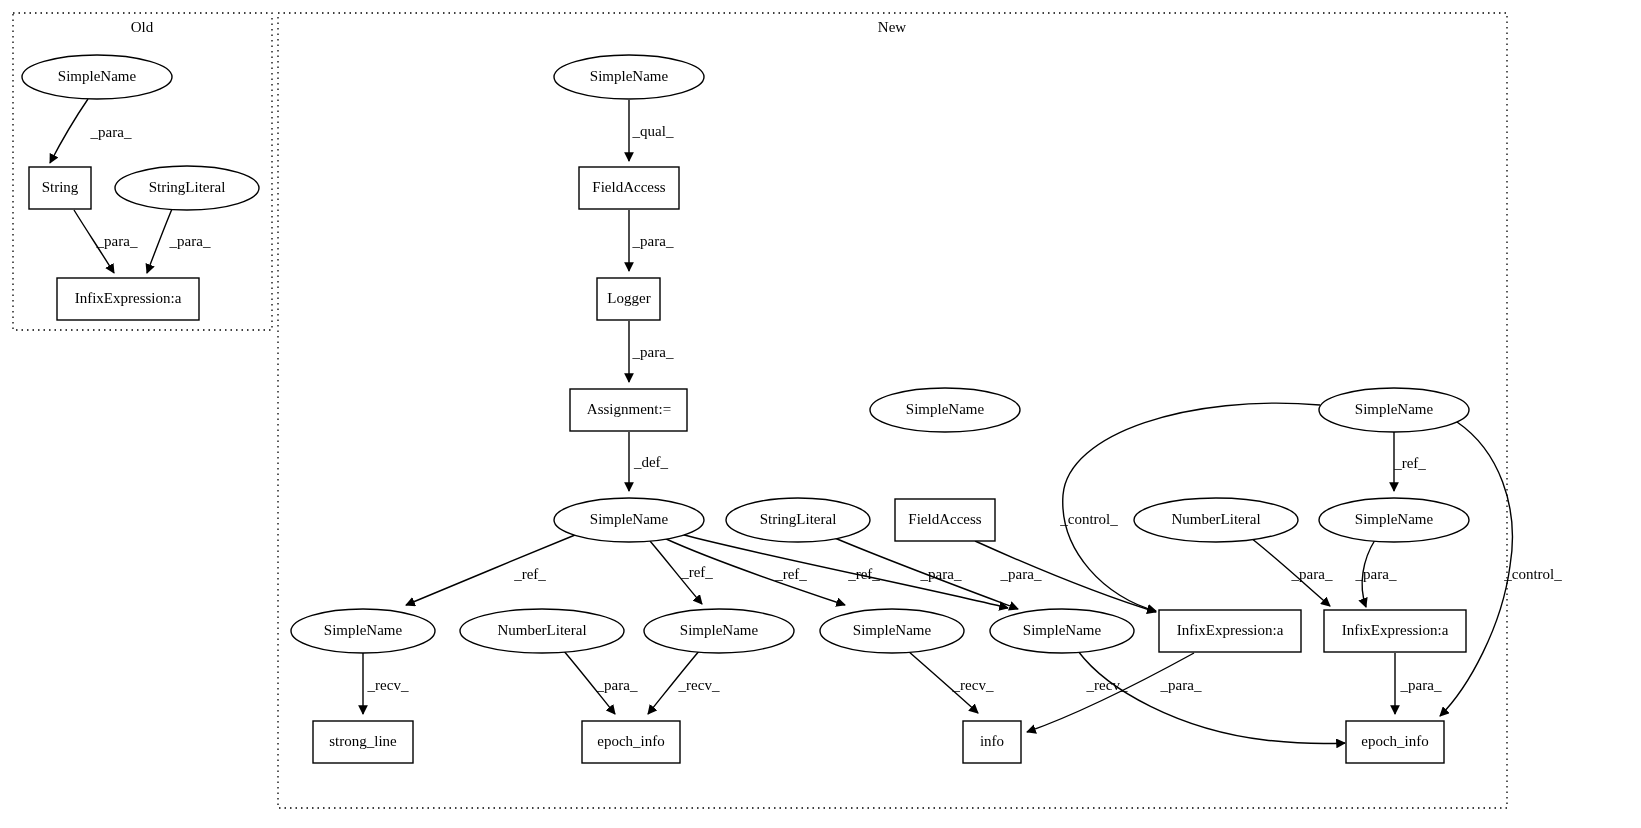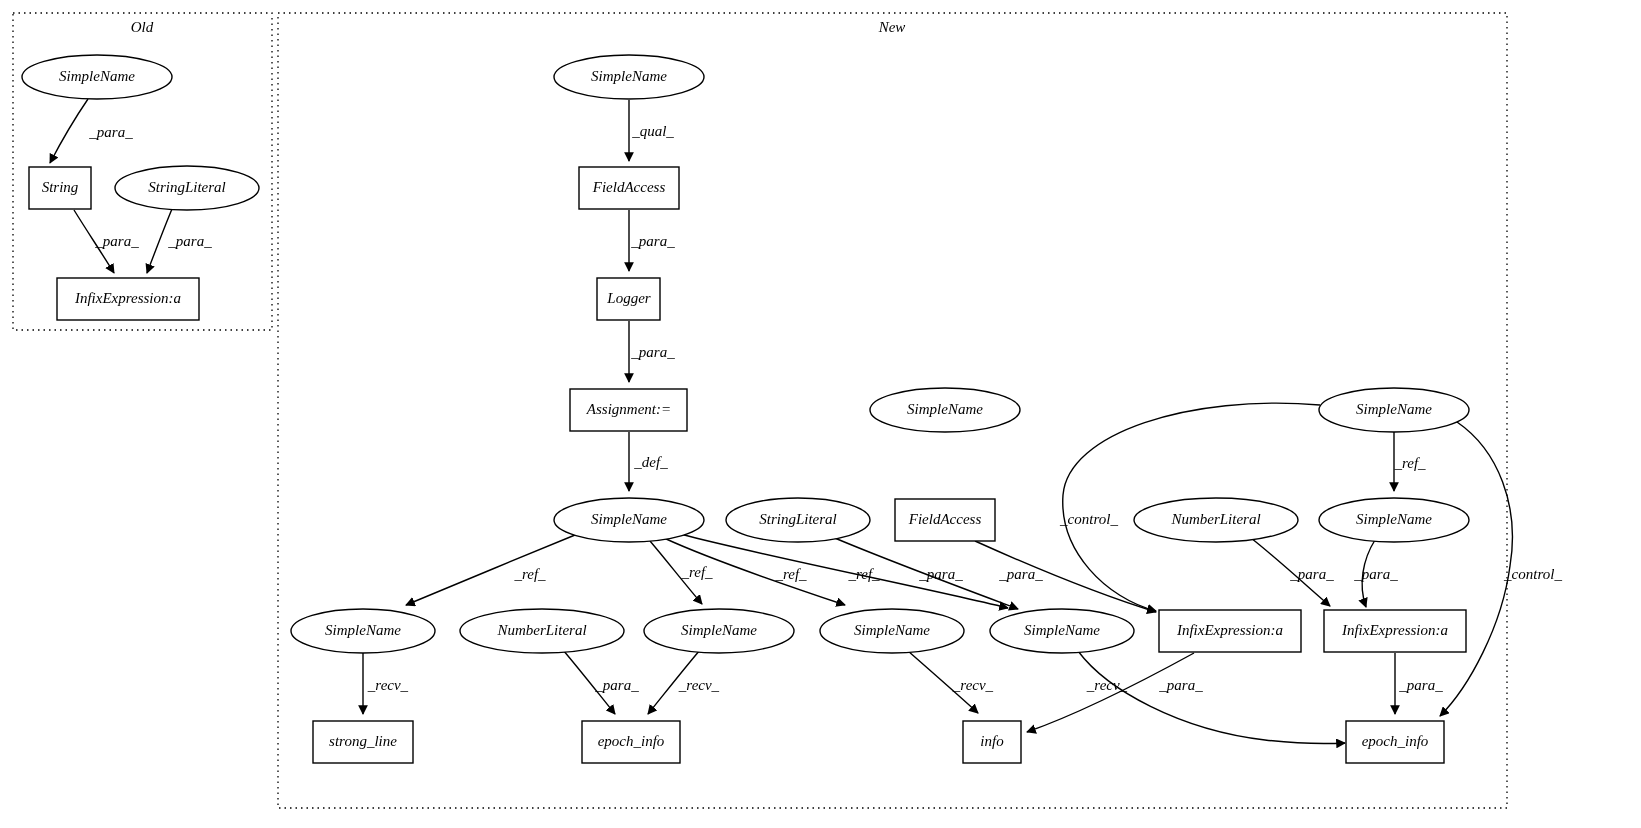"Old" #stage { font-style: italic -> none }
